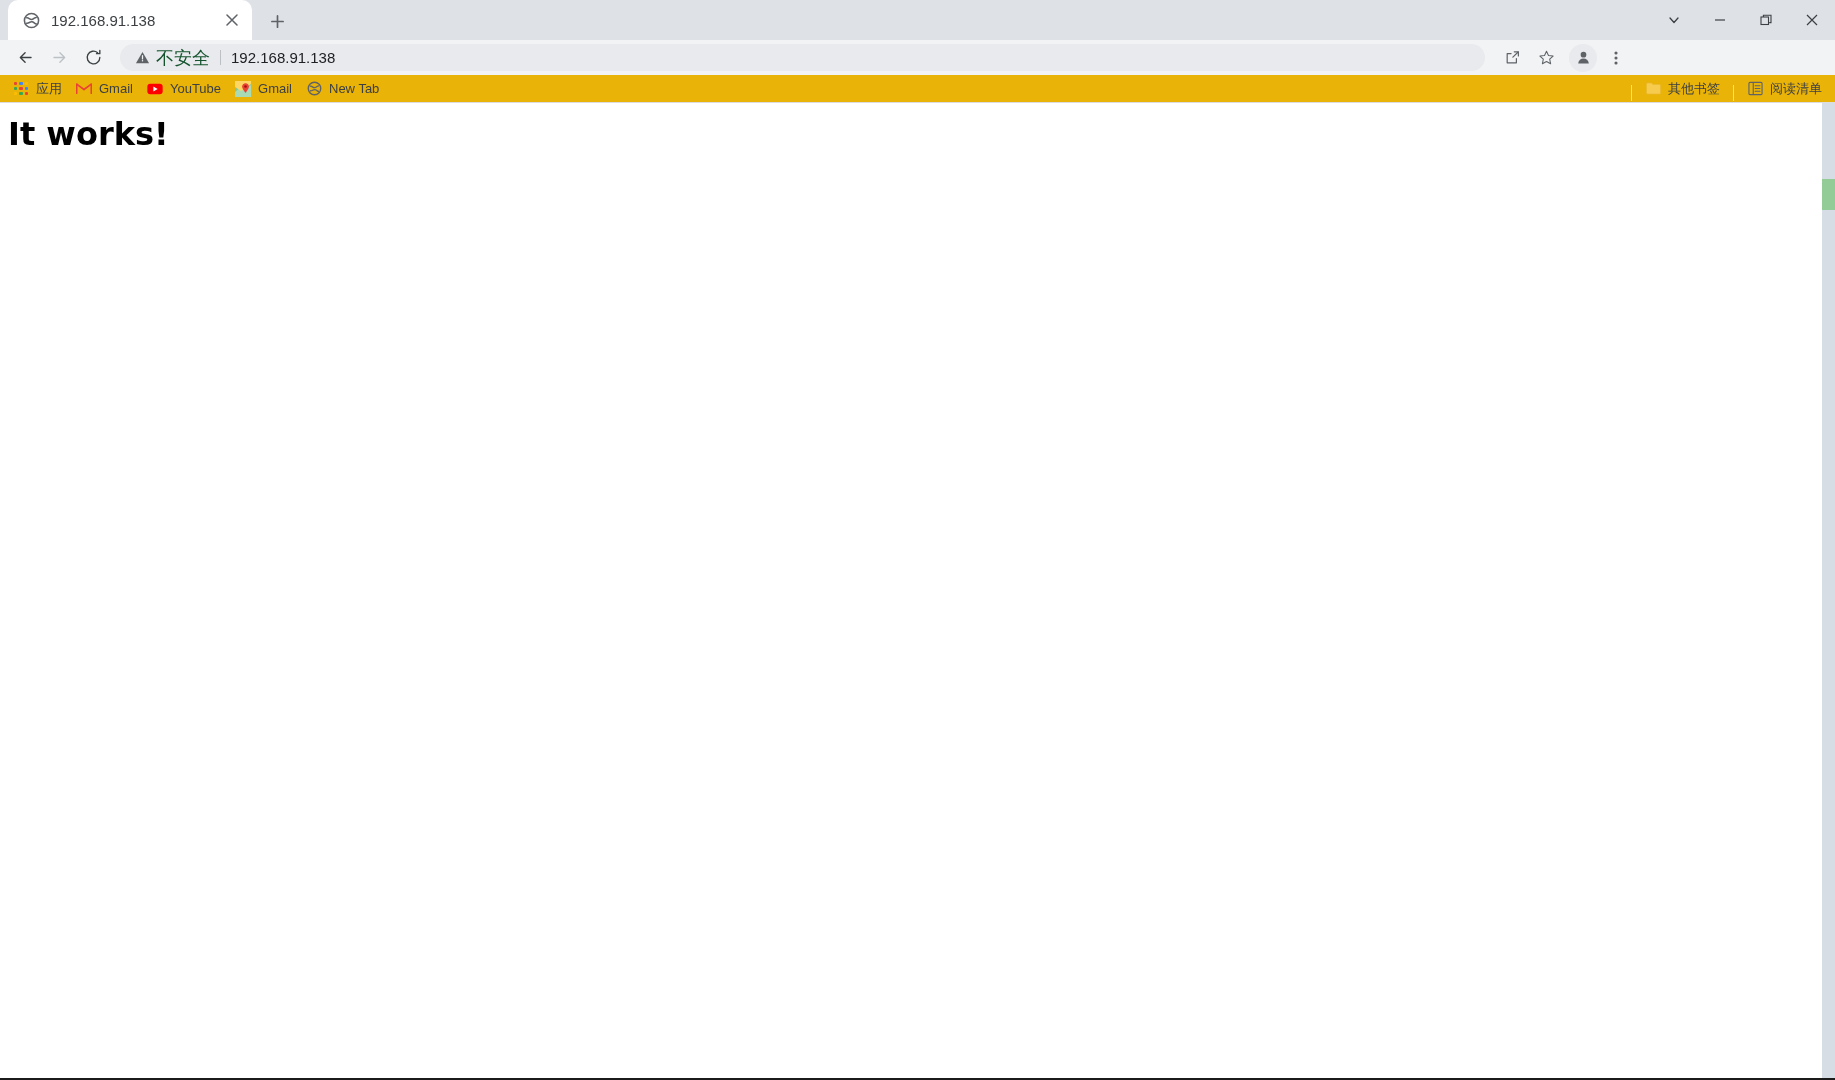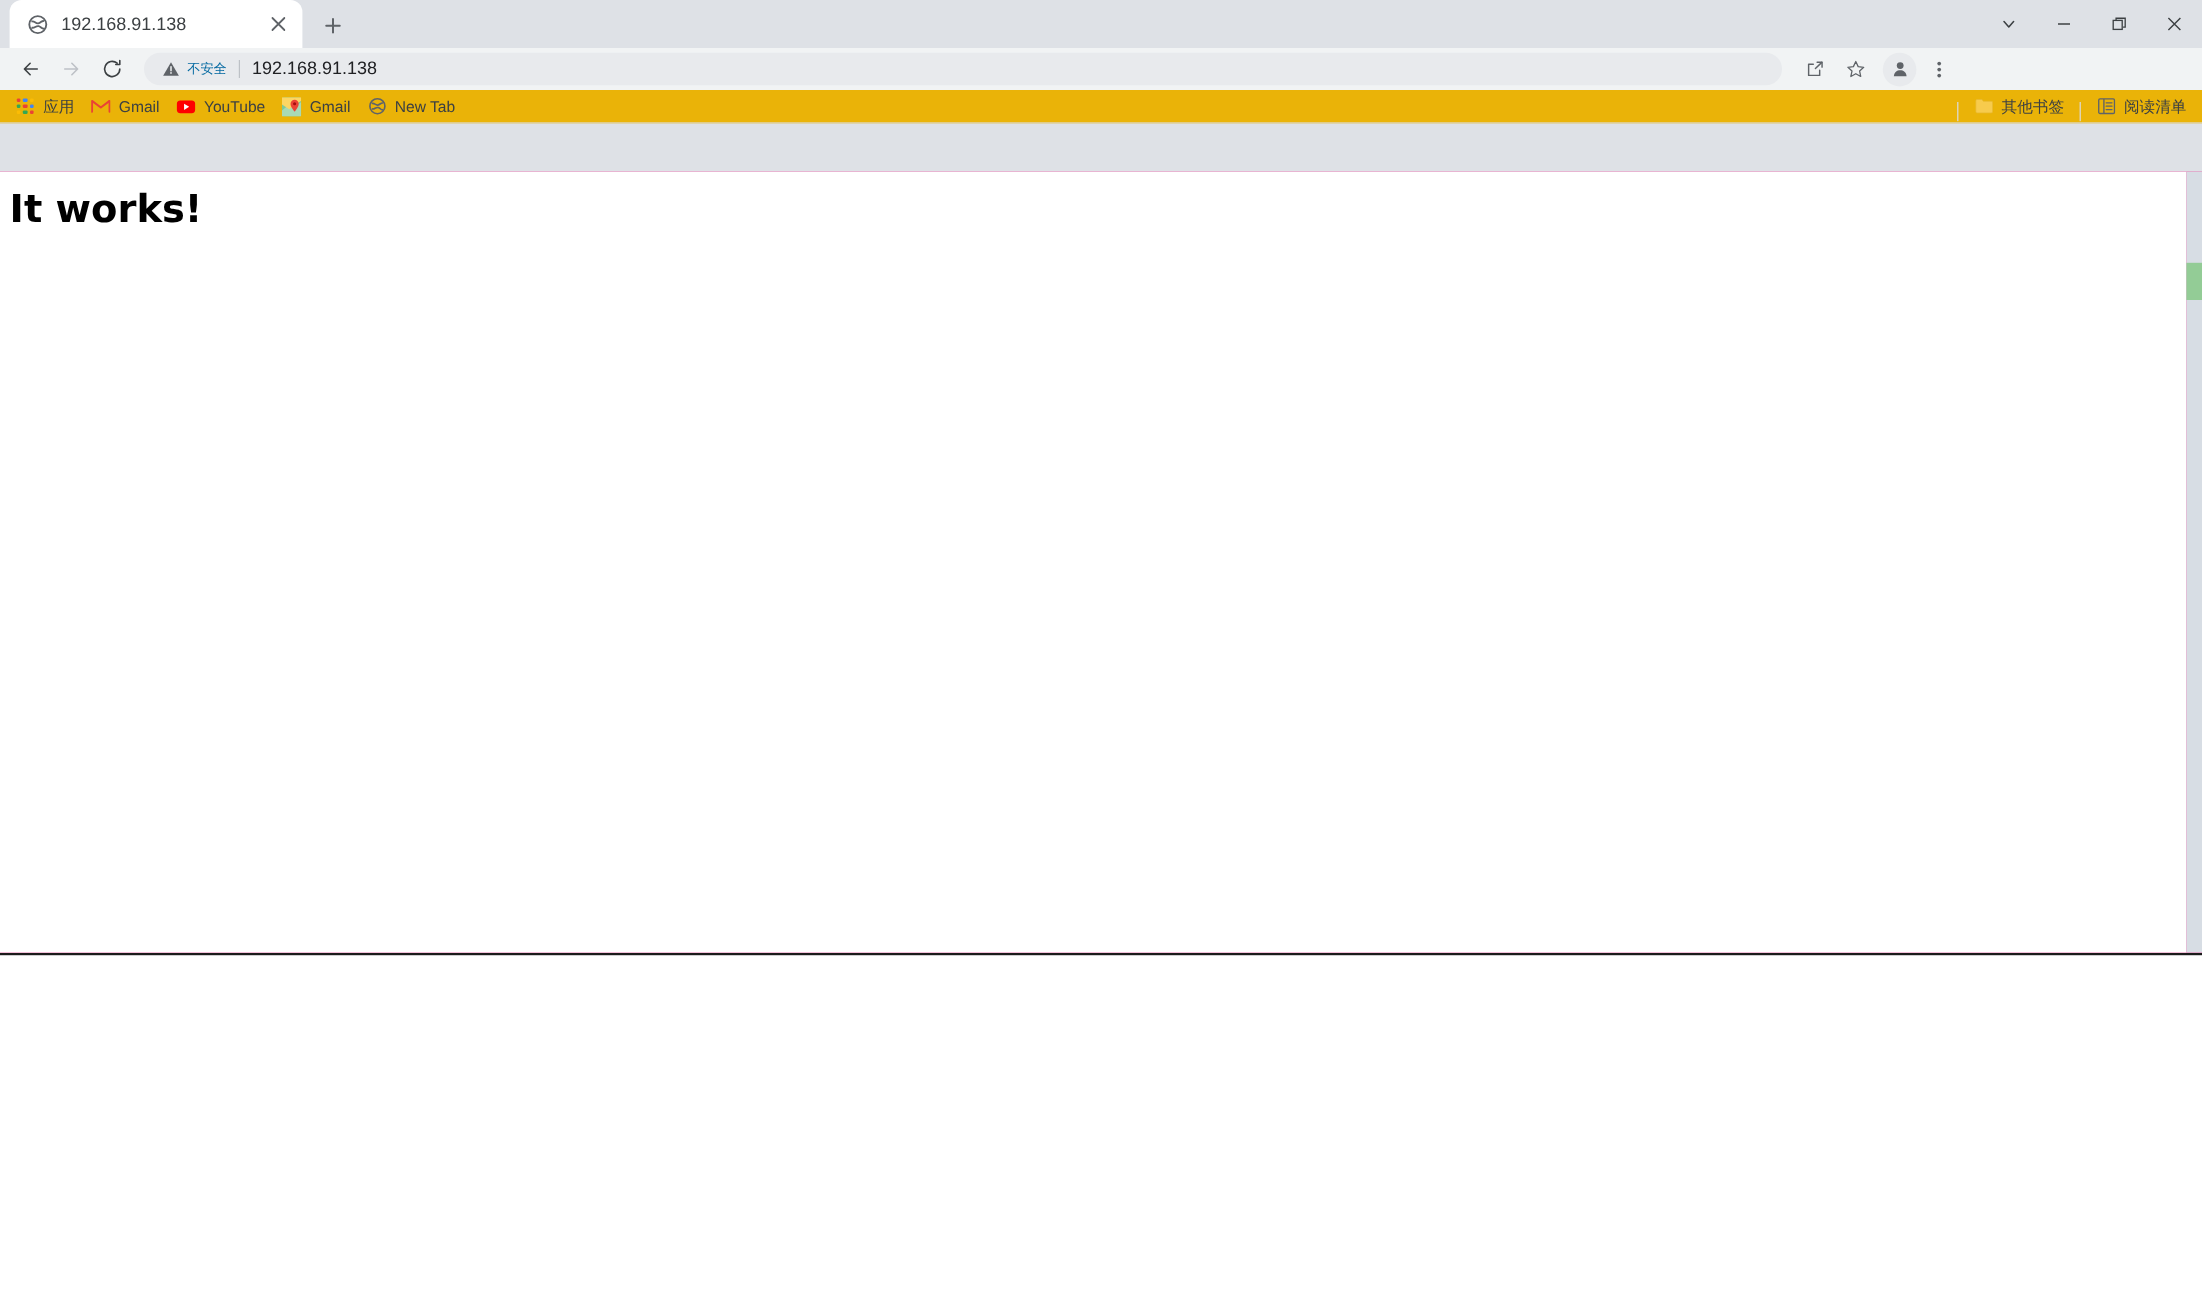"192.168.91.138" .browser-window { height: 796px -> 1080px }
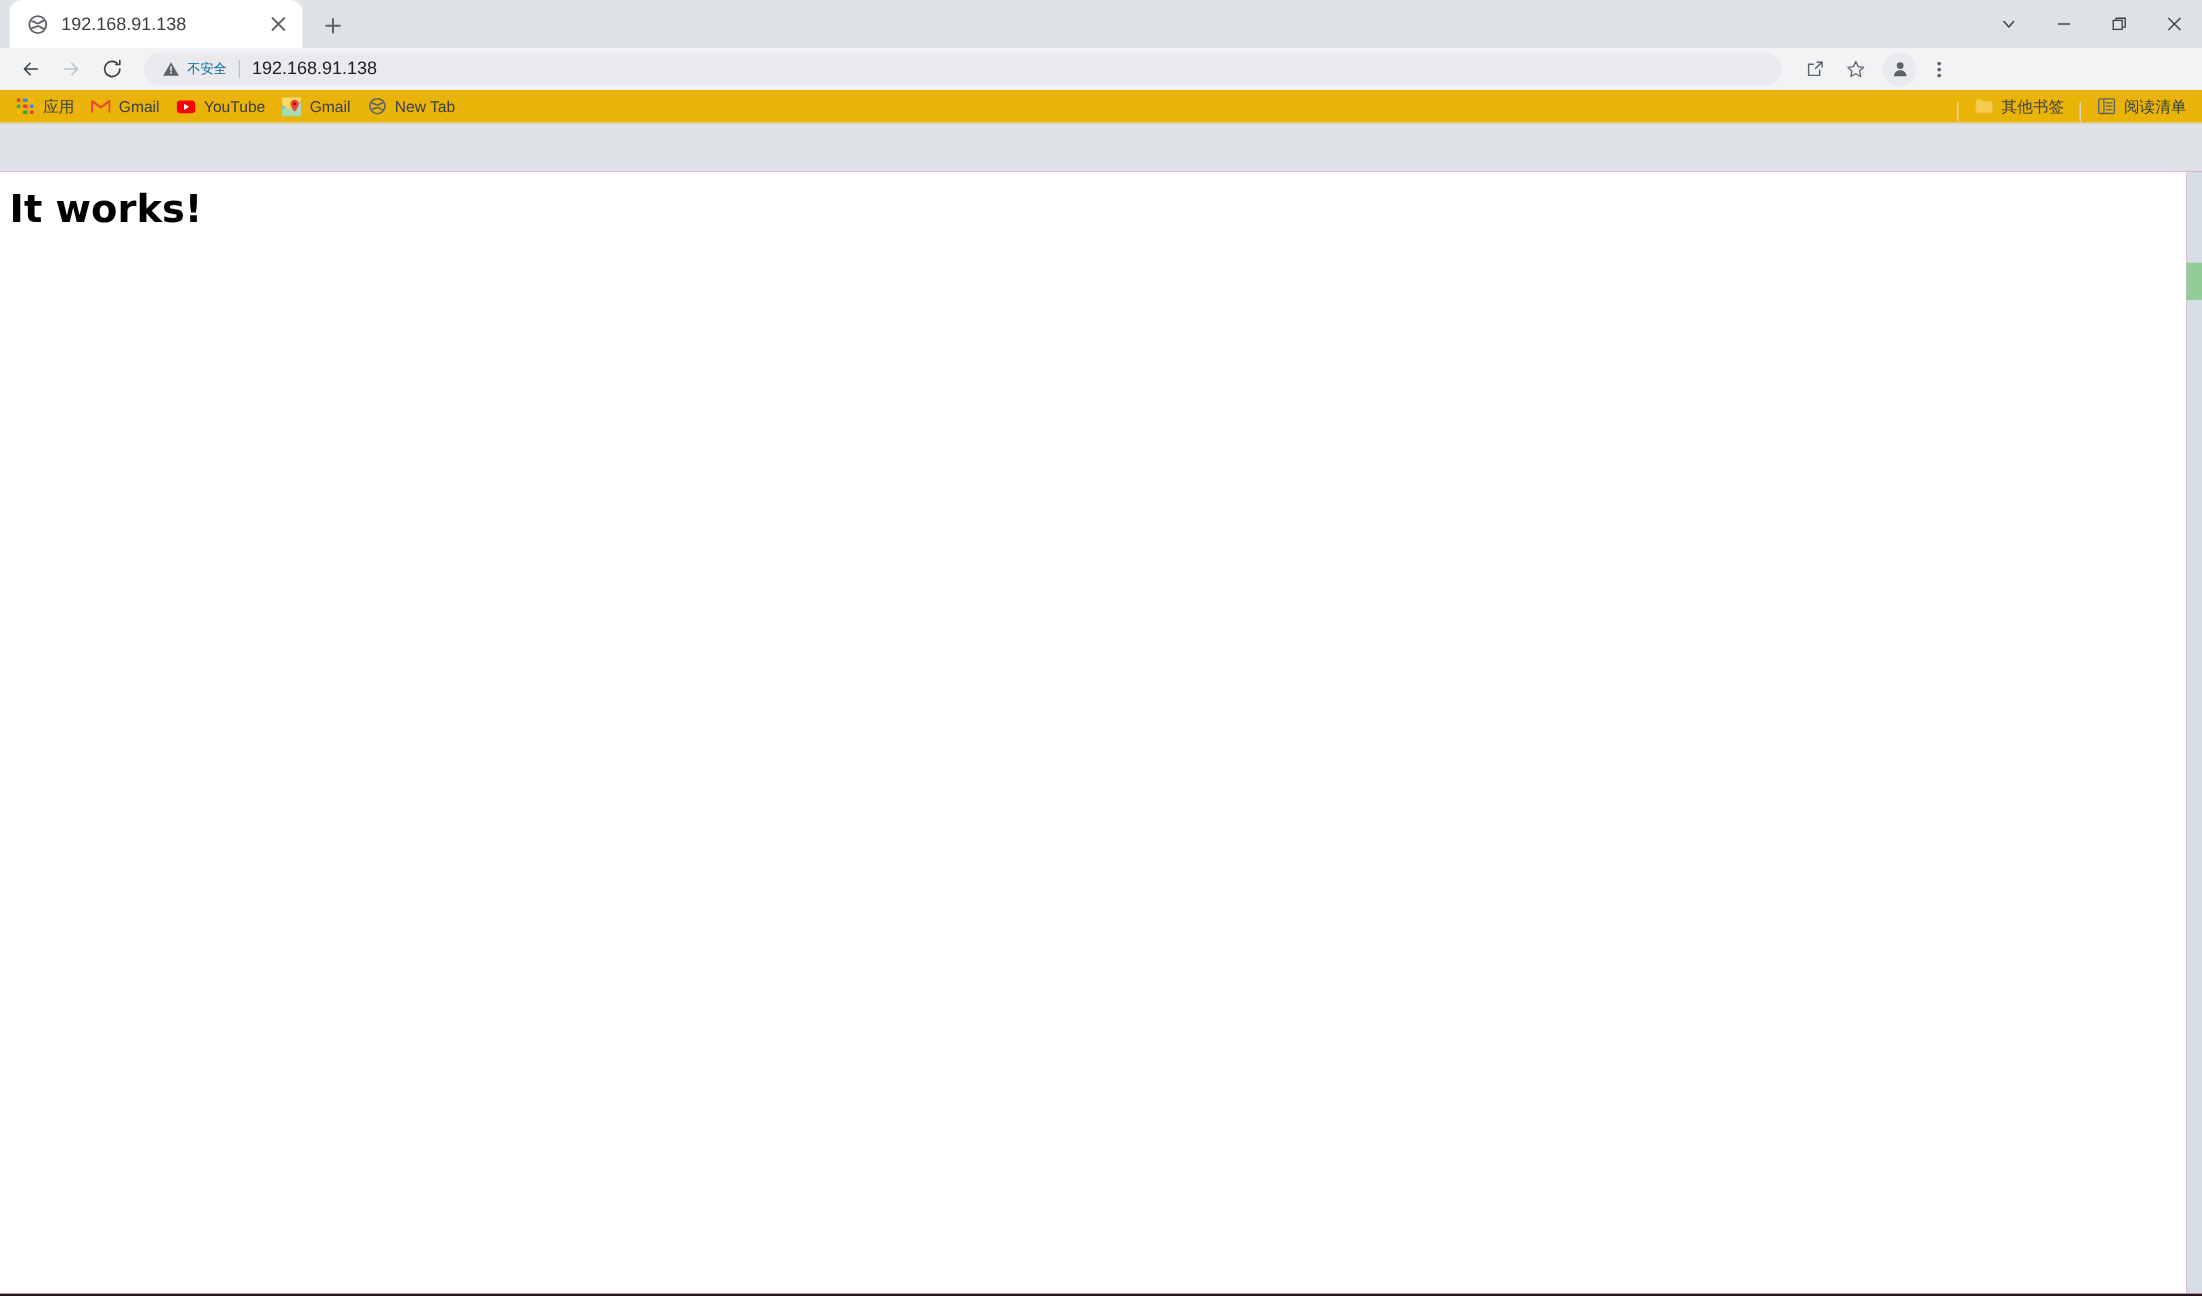"不安全" .security-text { color: #0369a1 -> #14532d; font-size: 11px -> 18px }
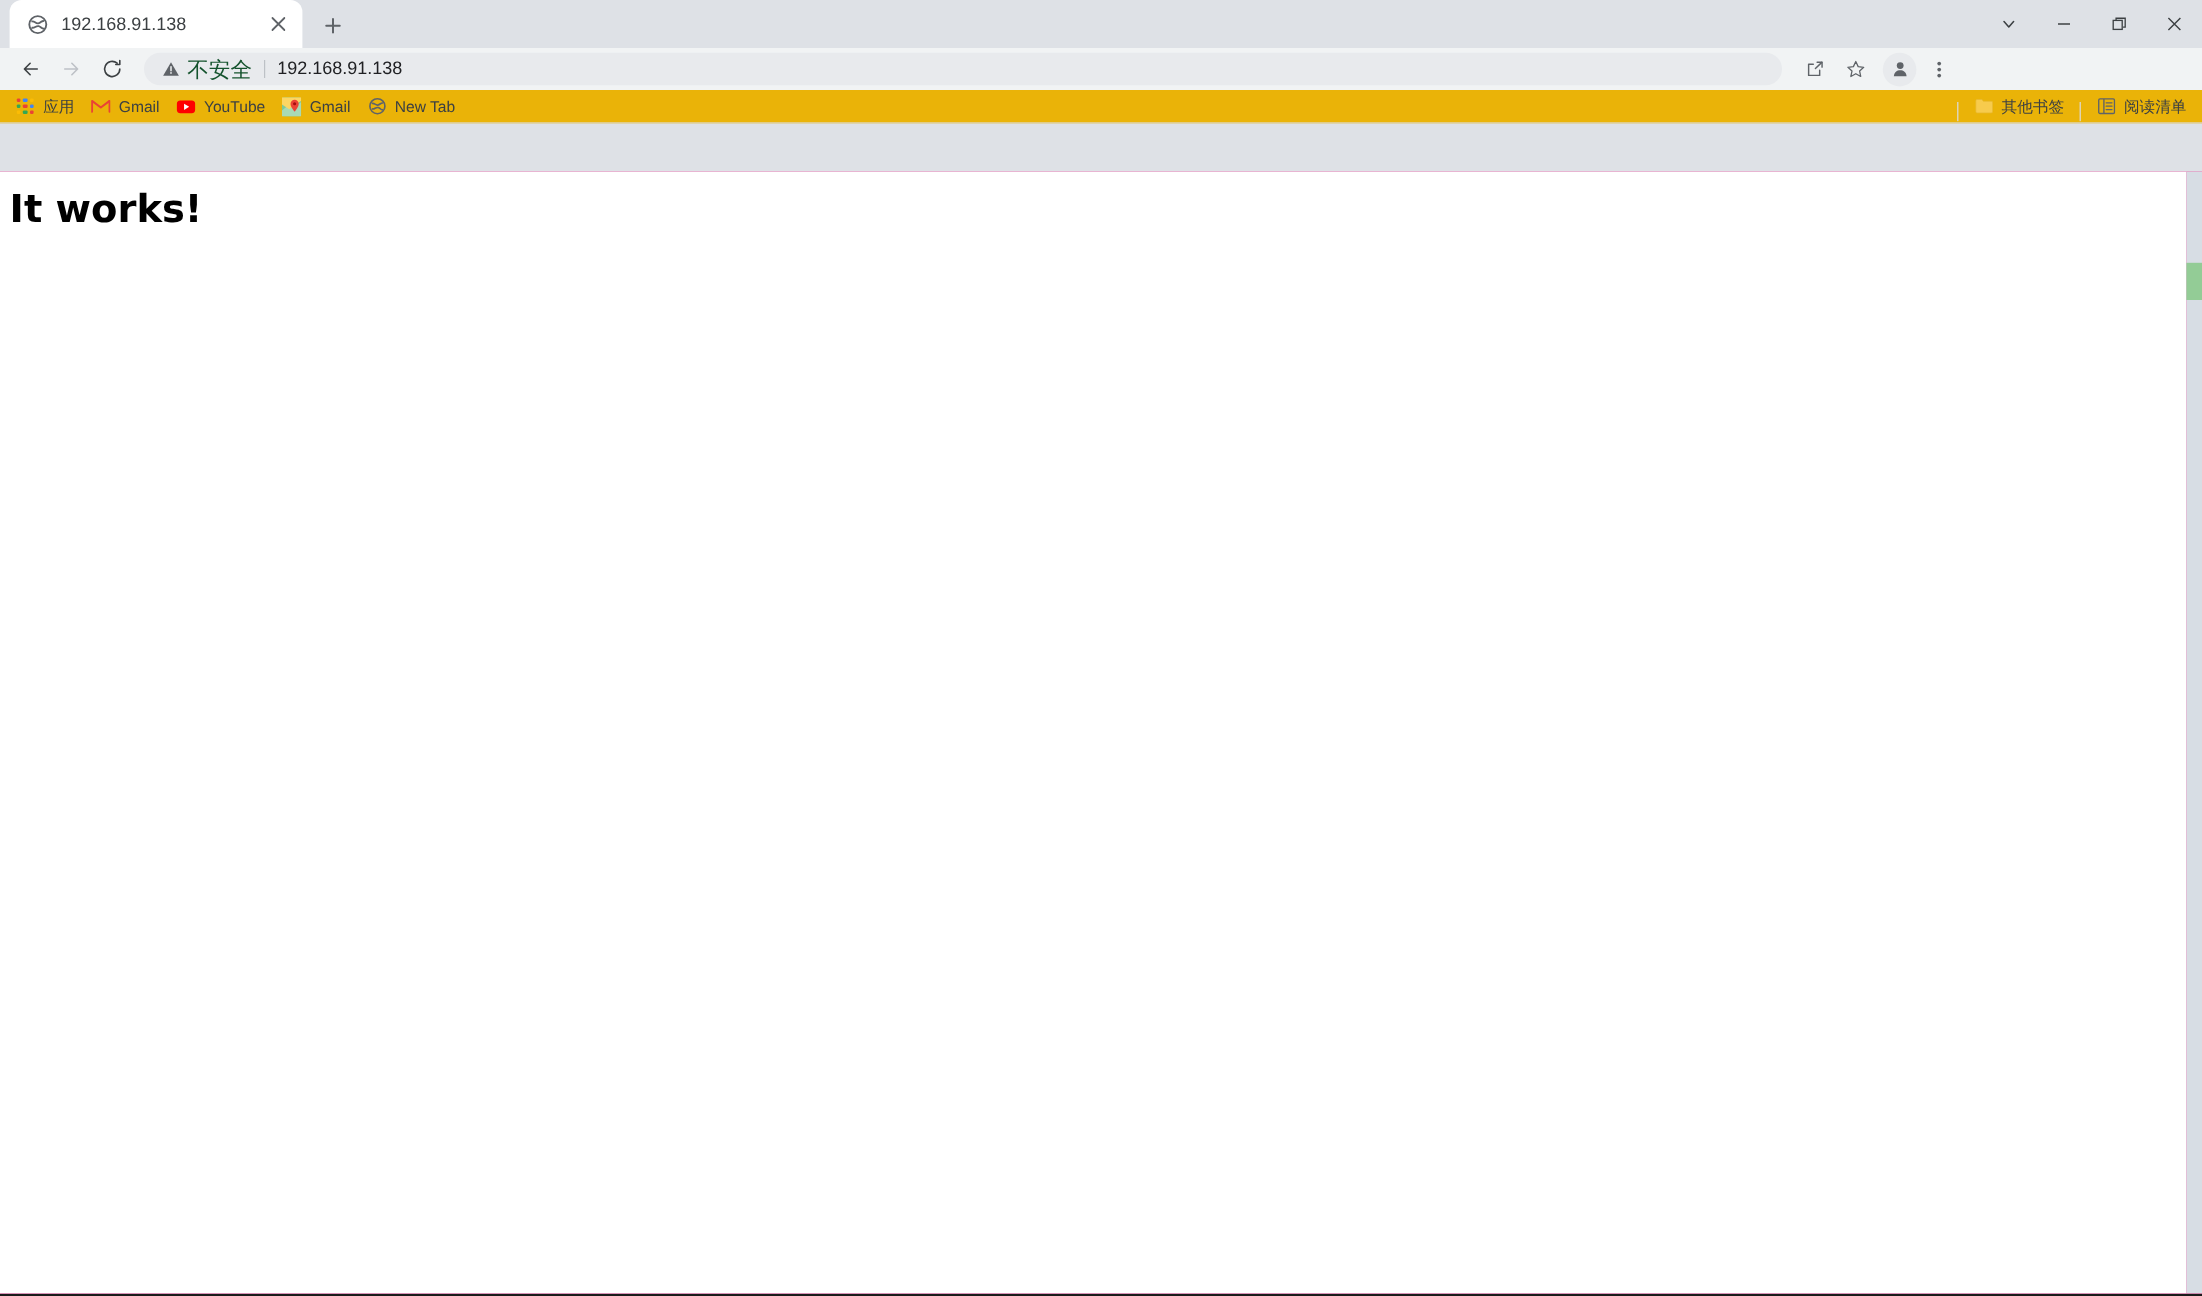"It works!" .content-wrap { background: #ec4899 -> #14b8a6; margin-top: 40px -> none }
